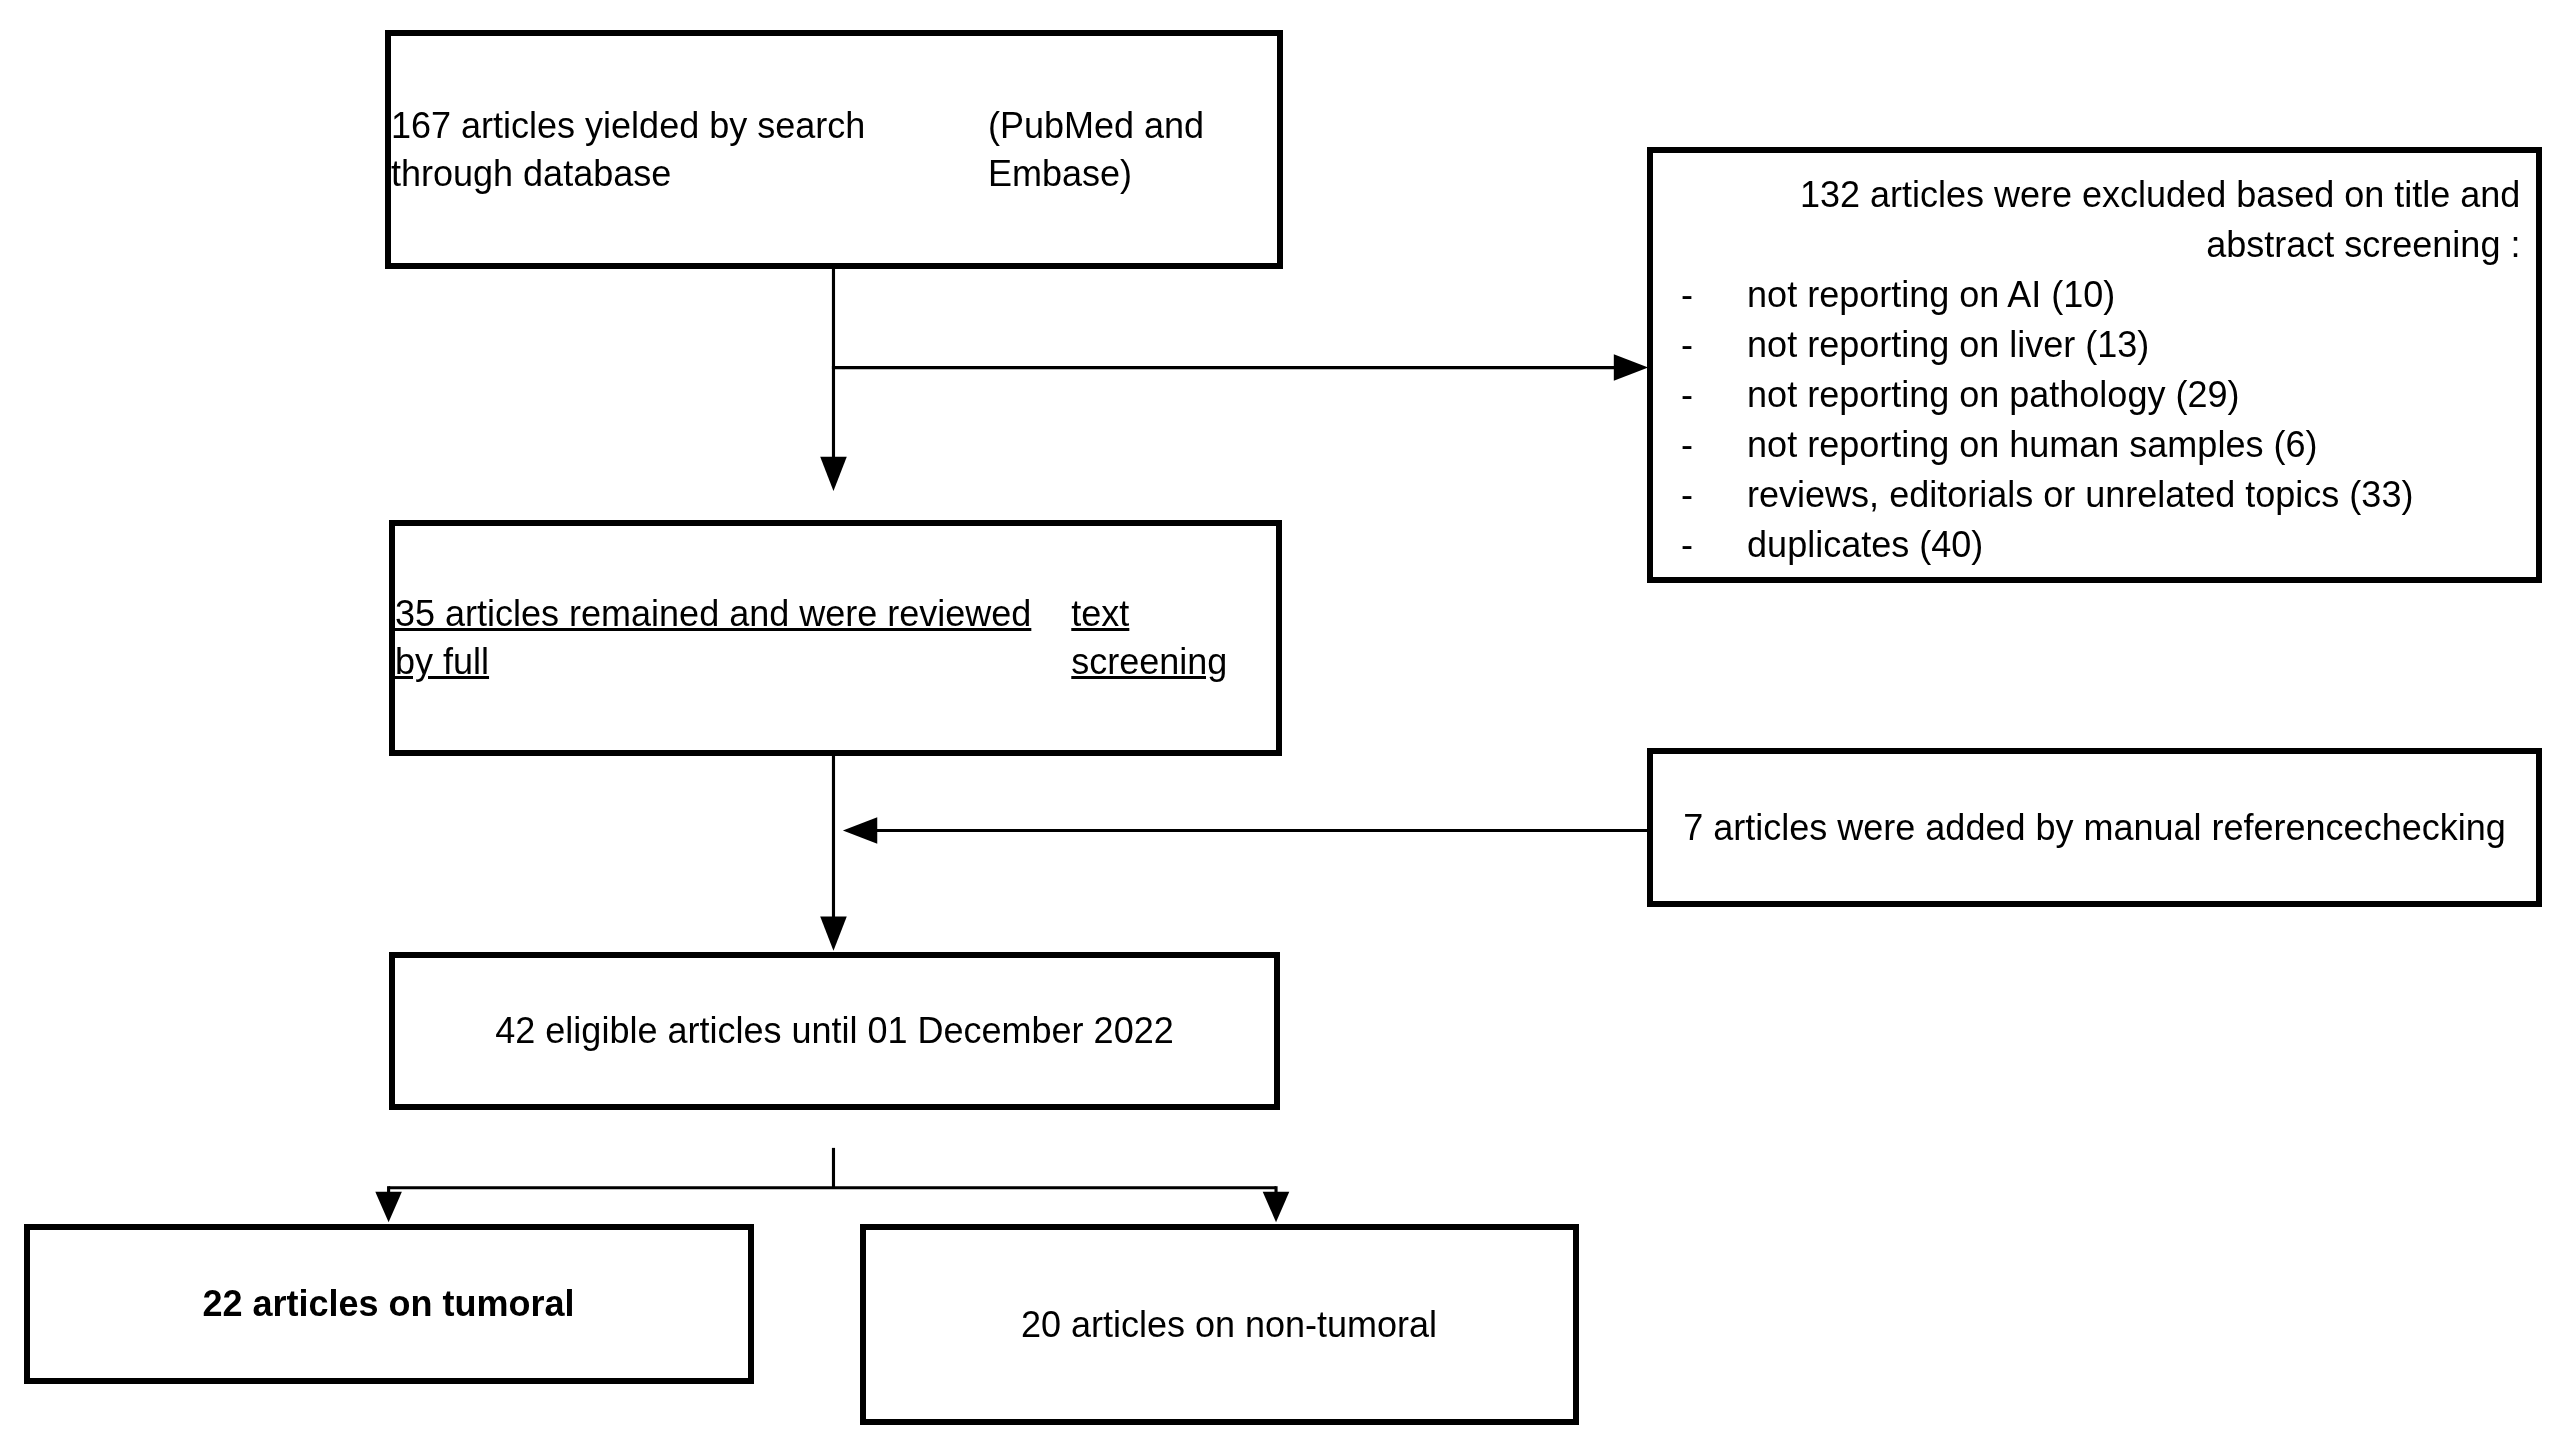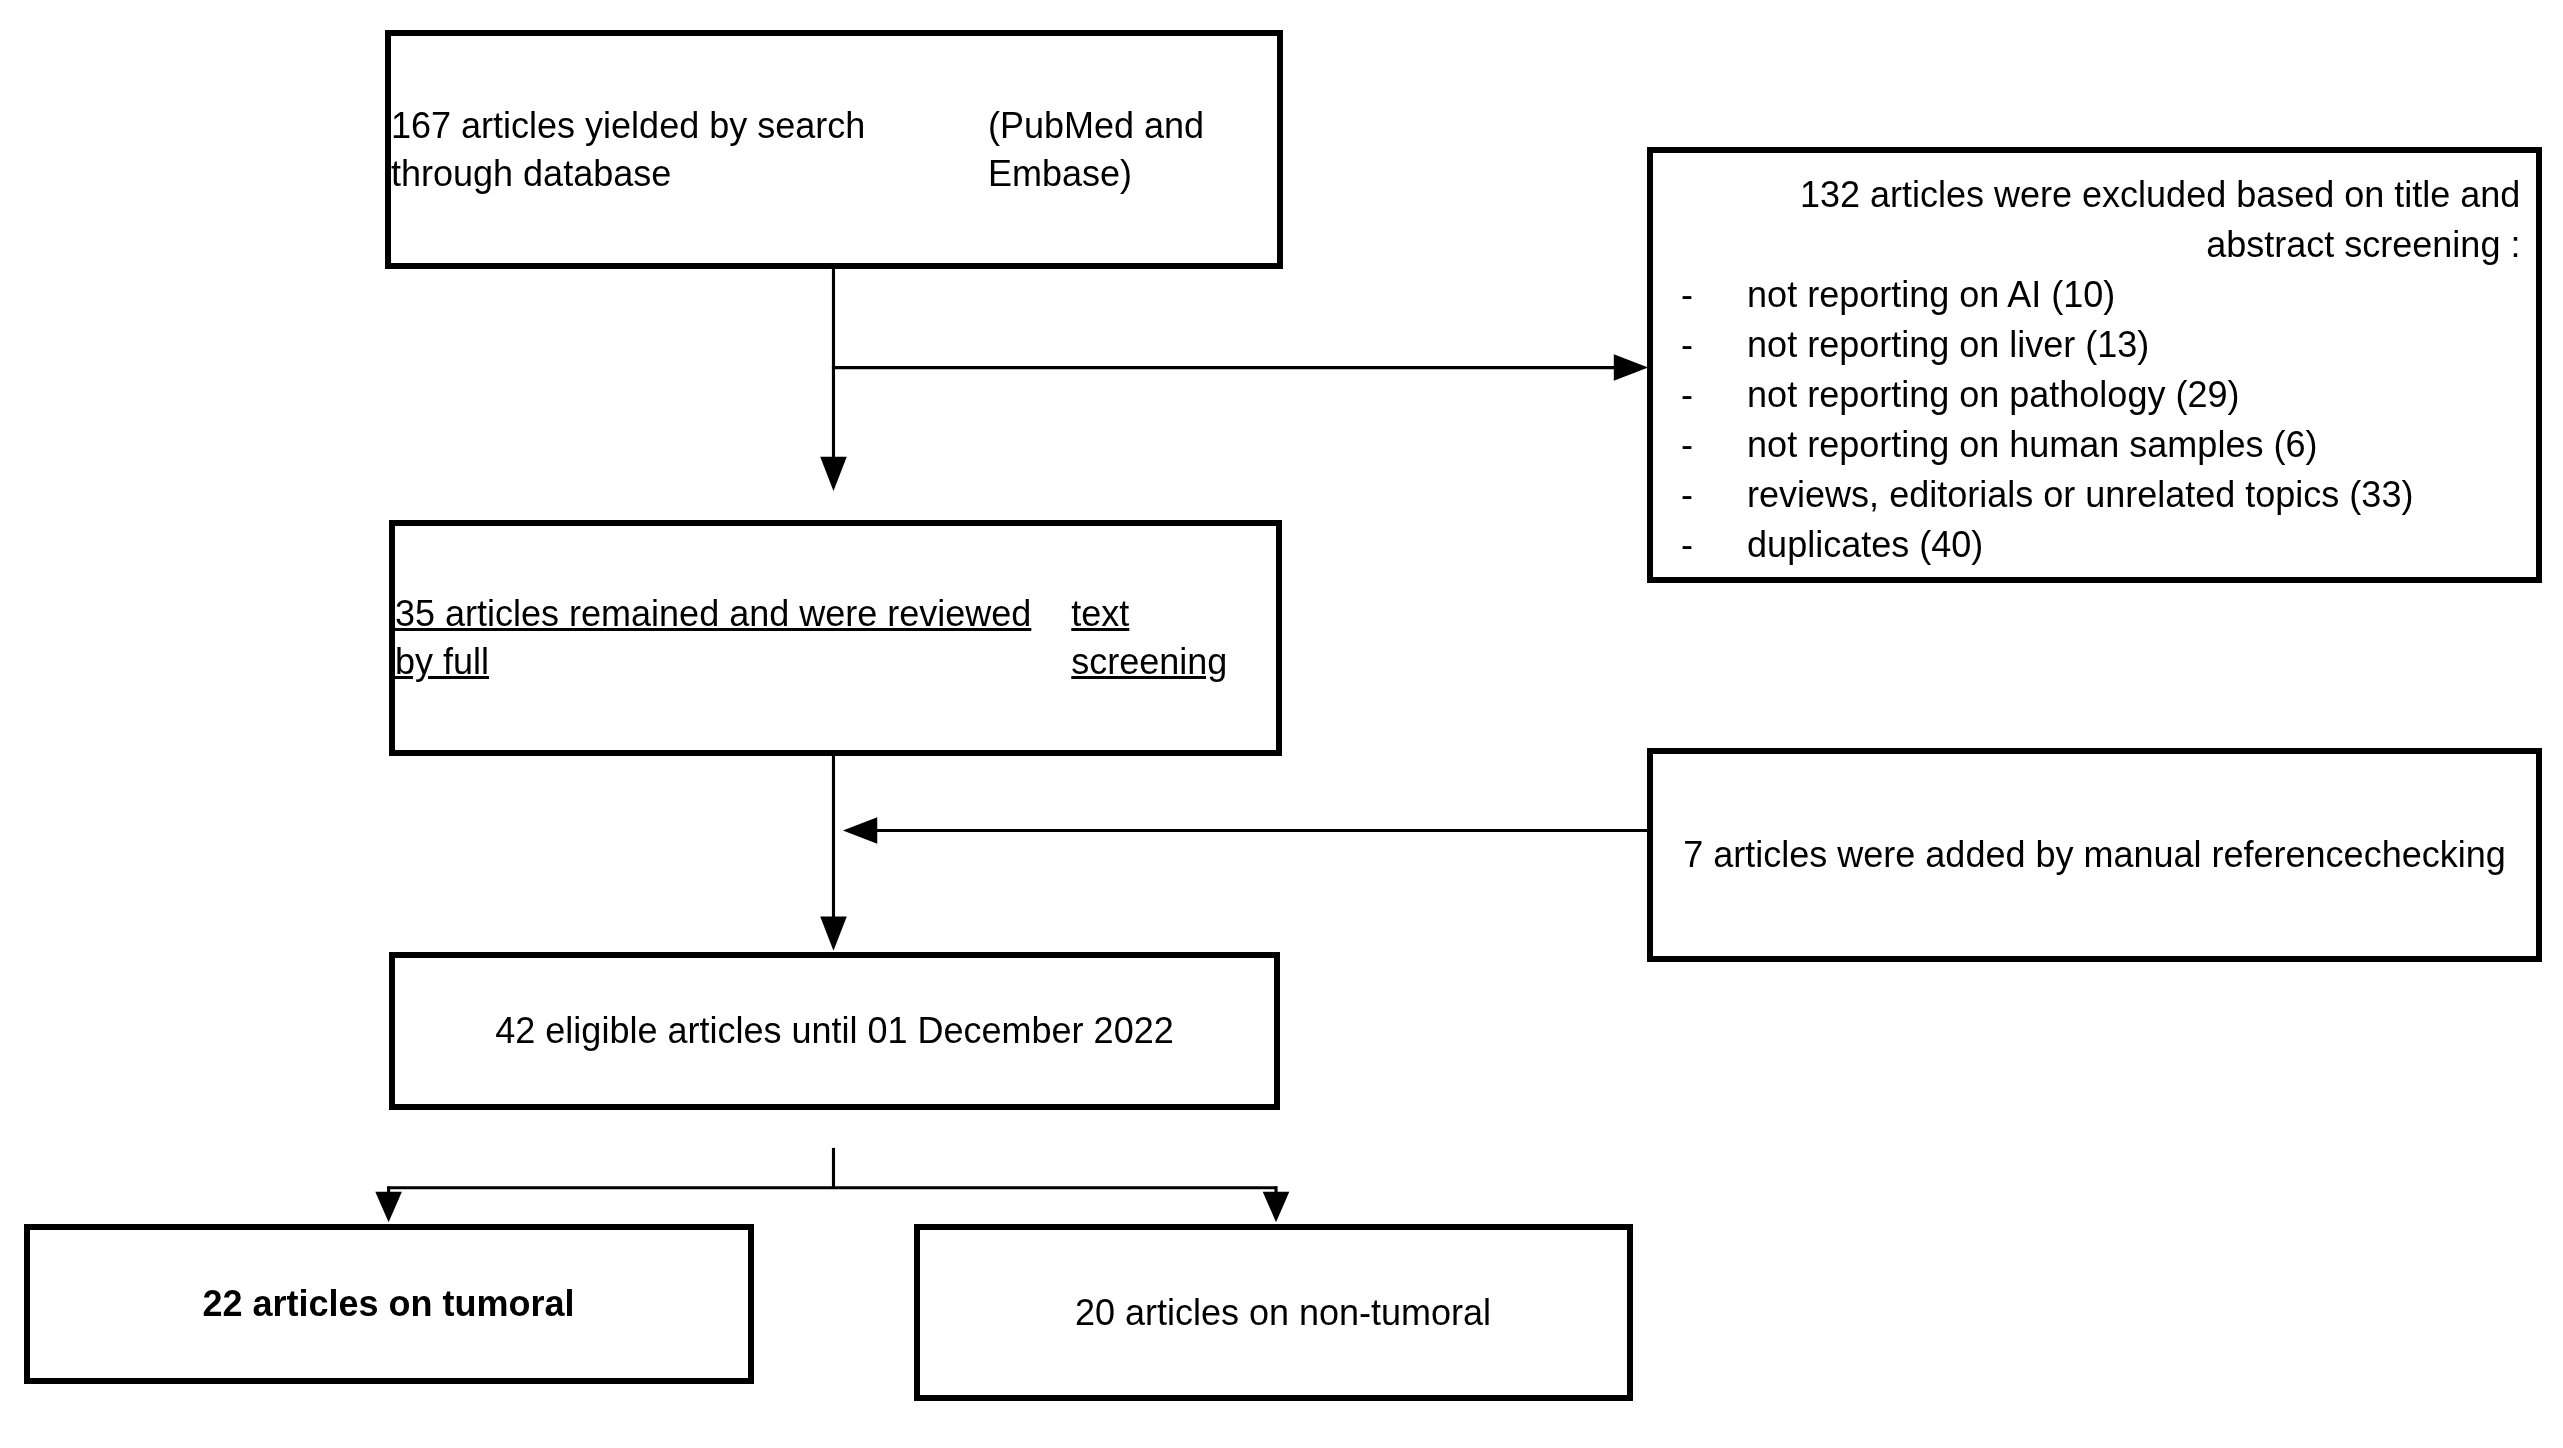"7 articles were added by" #box-manual { height: 214px -> 159px }
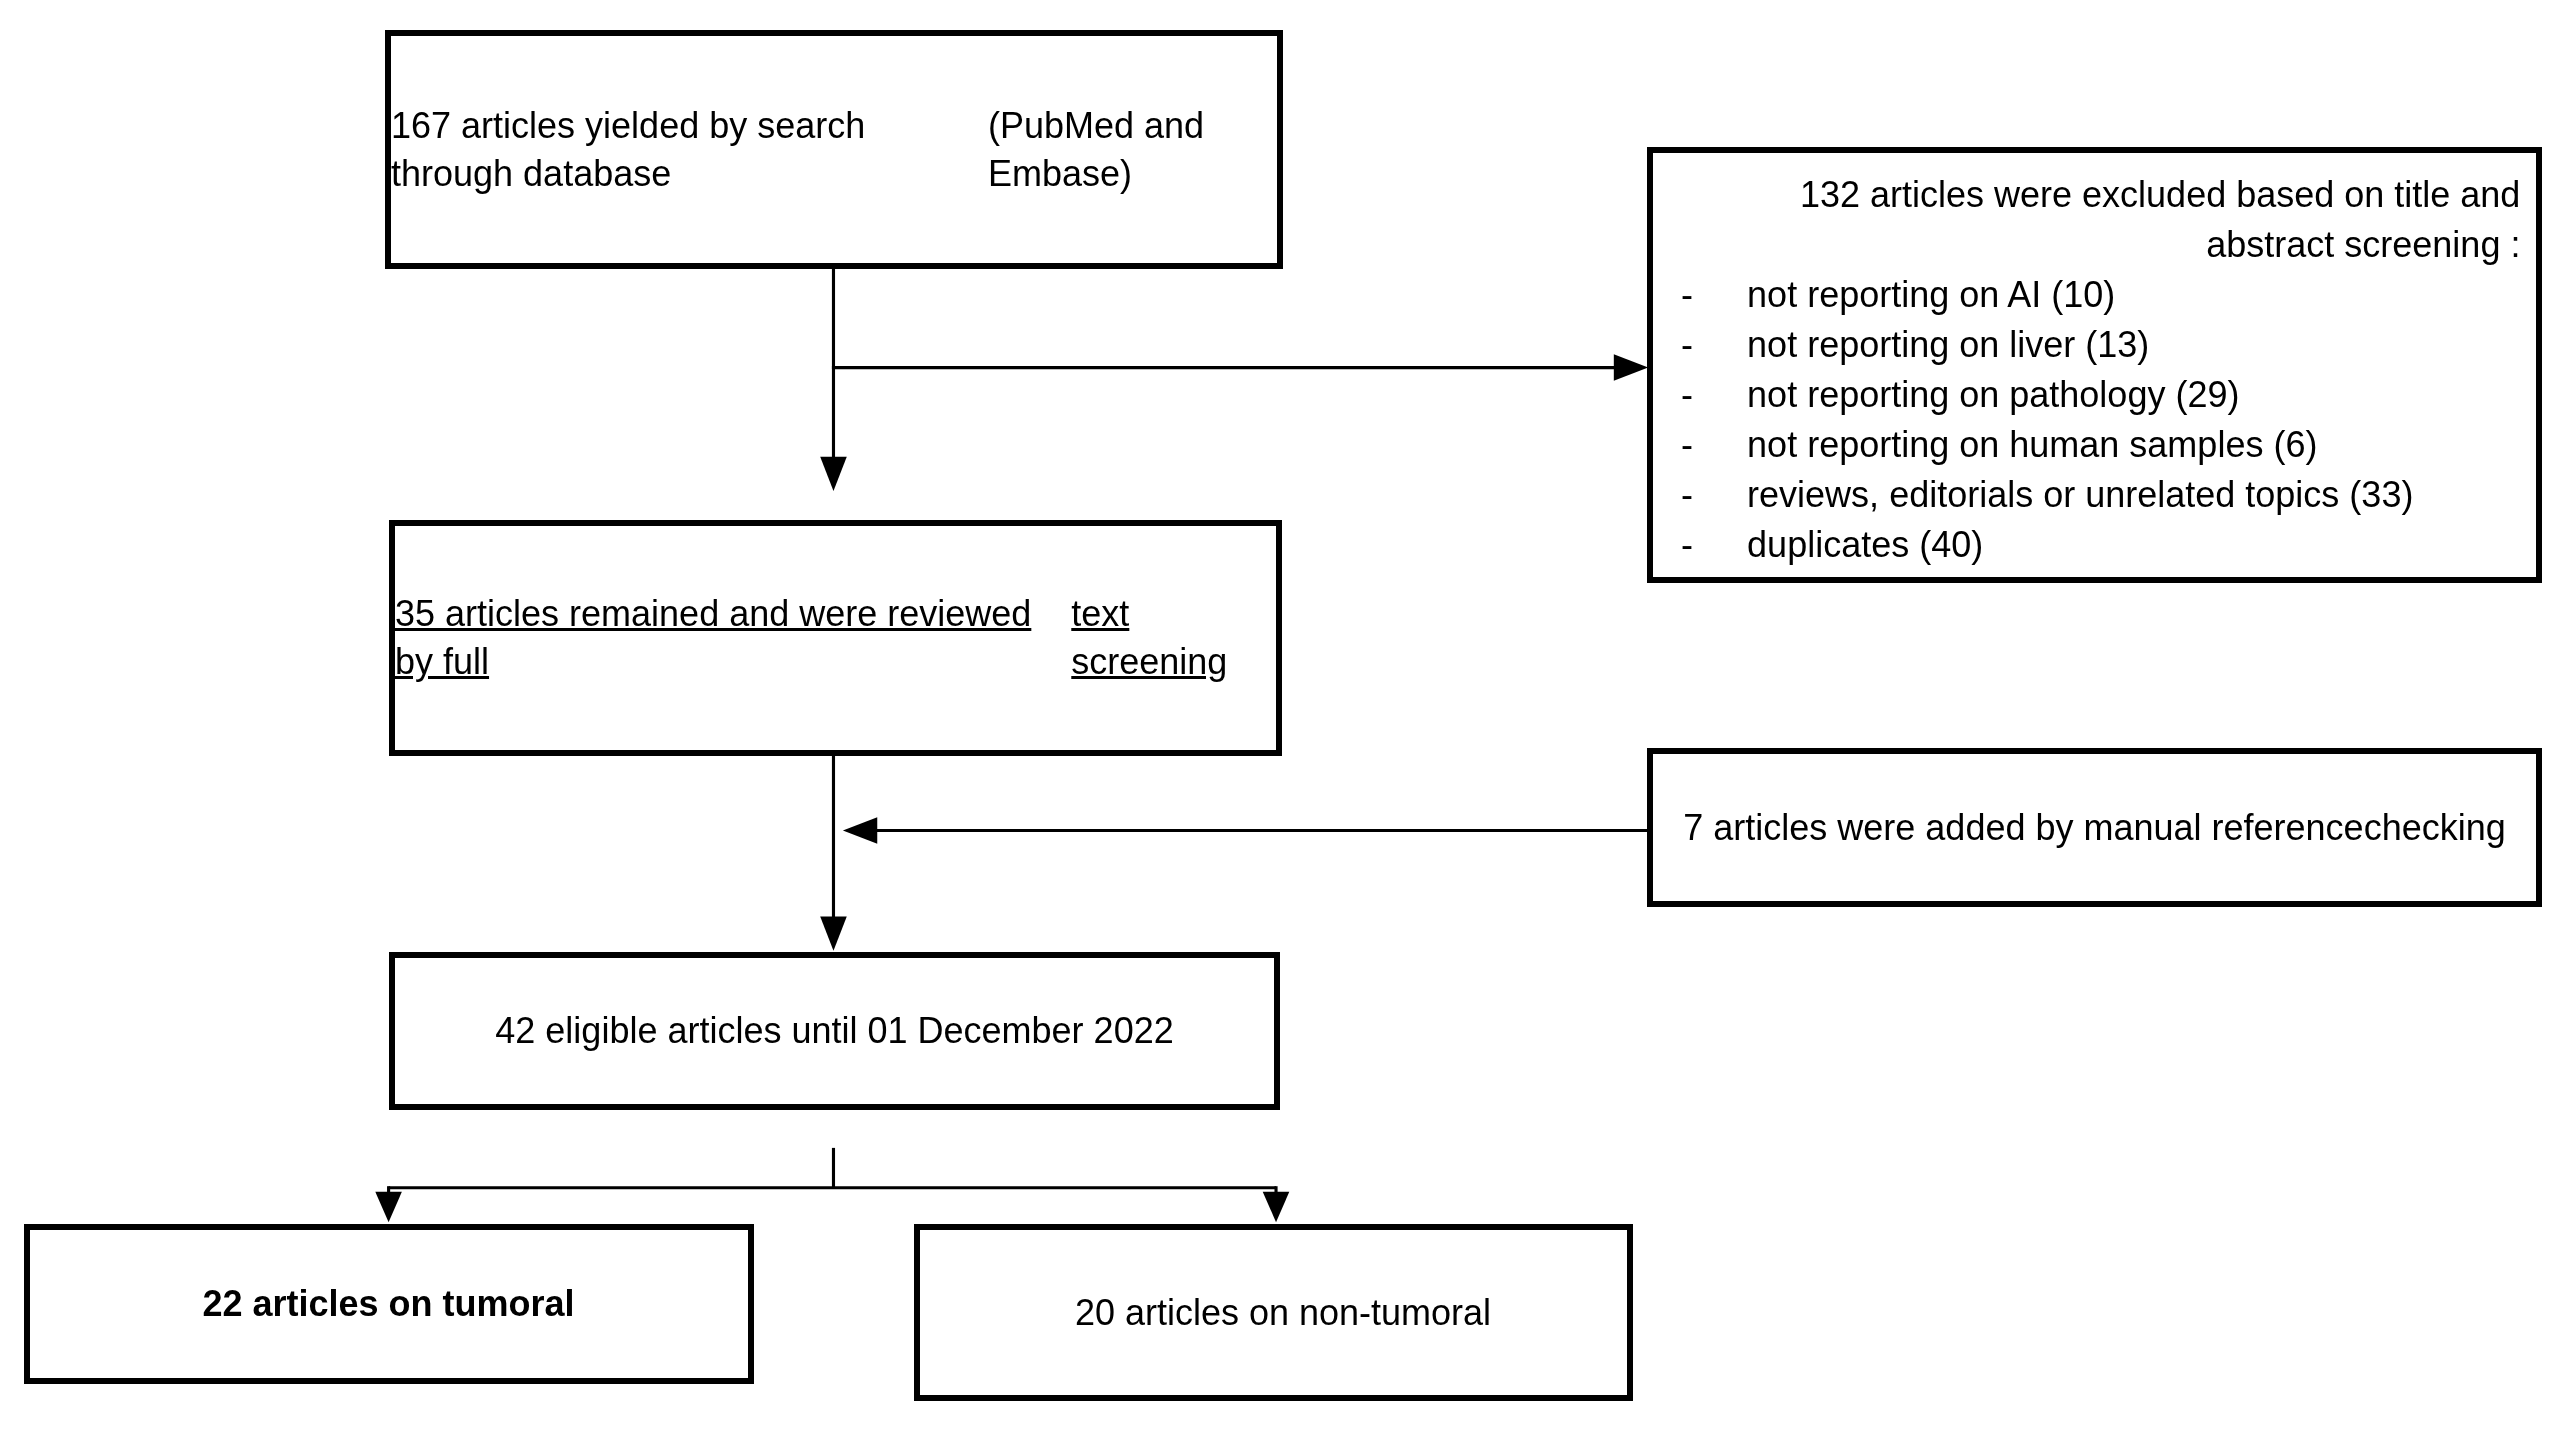"20 articles on non-tumoral" #box-nontumoral { height: 177px -> 201px; left: 914px -> 860px }
